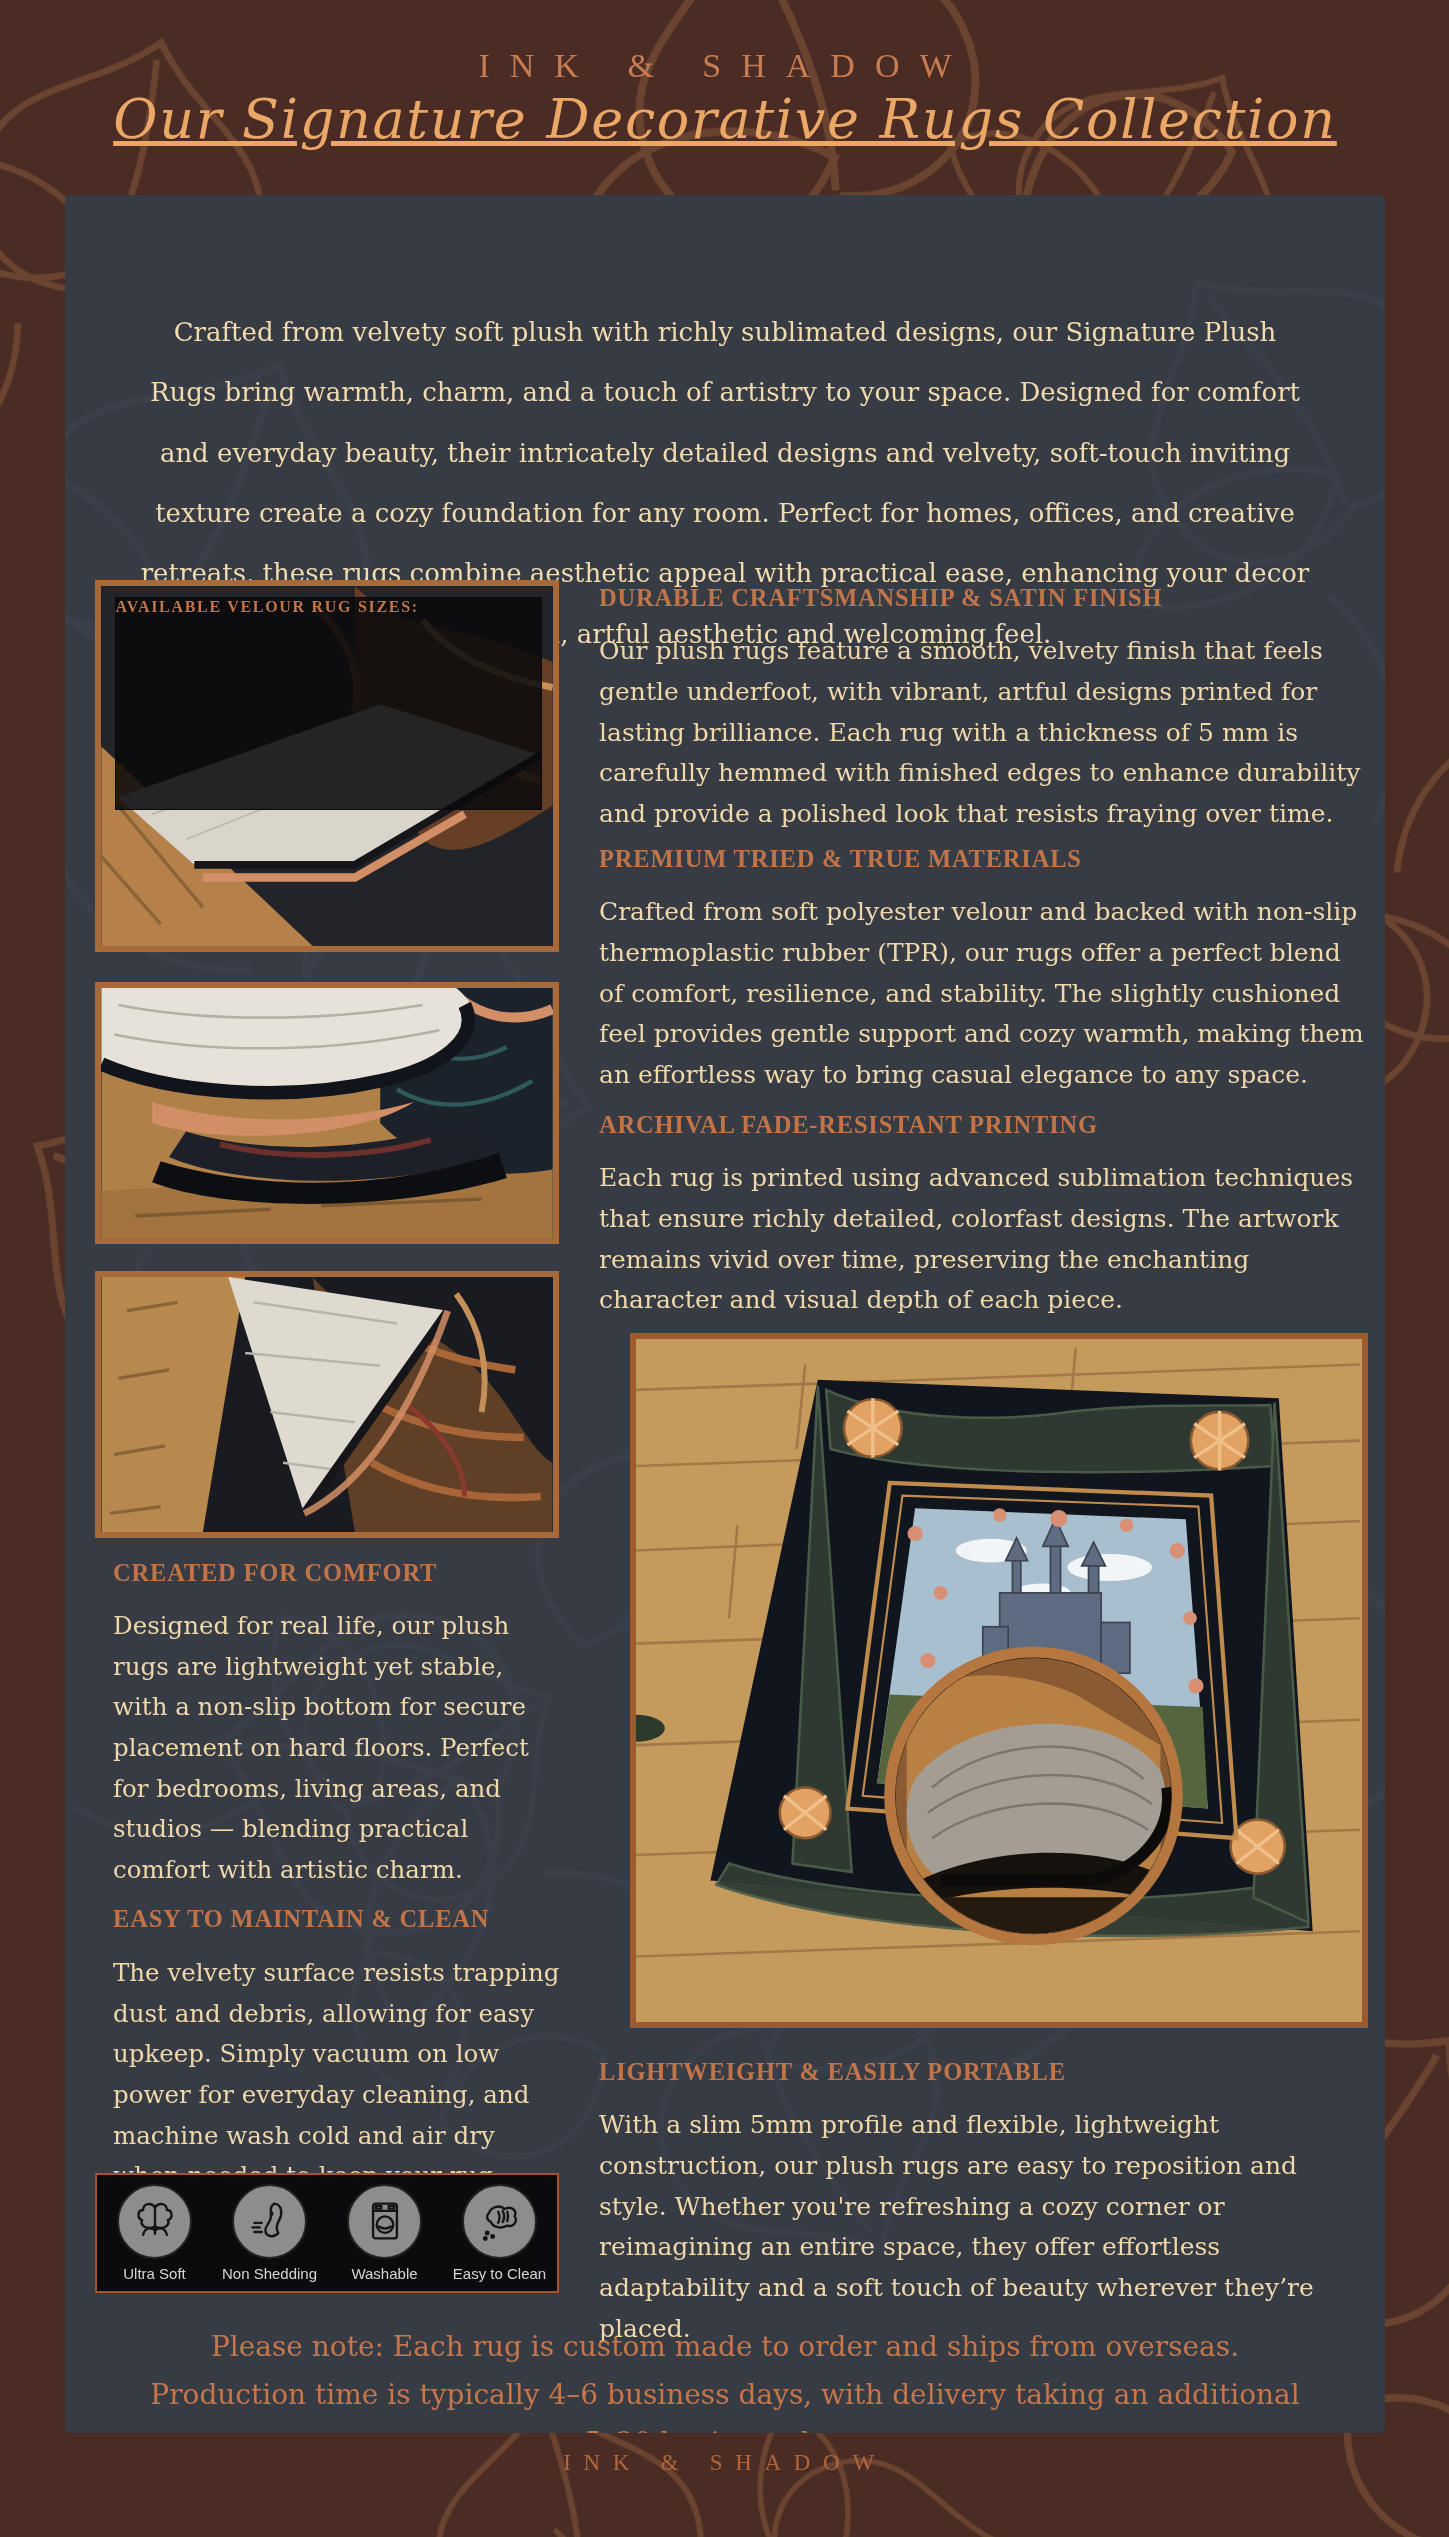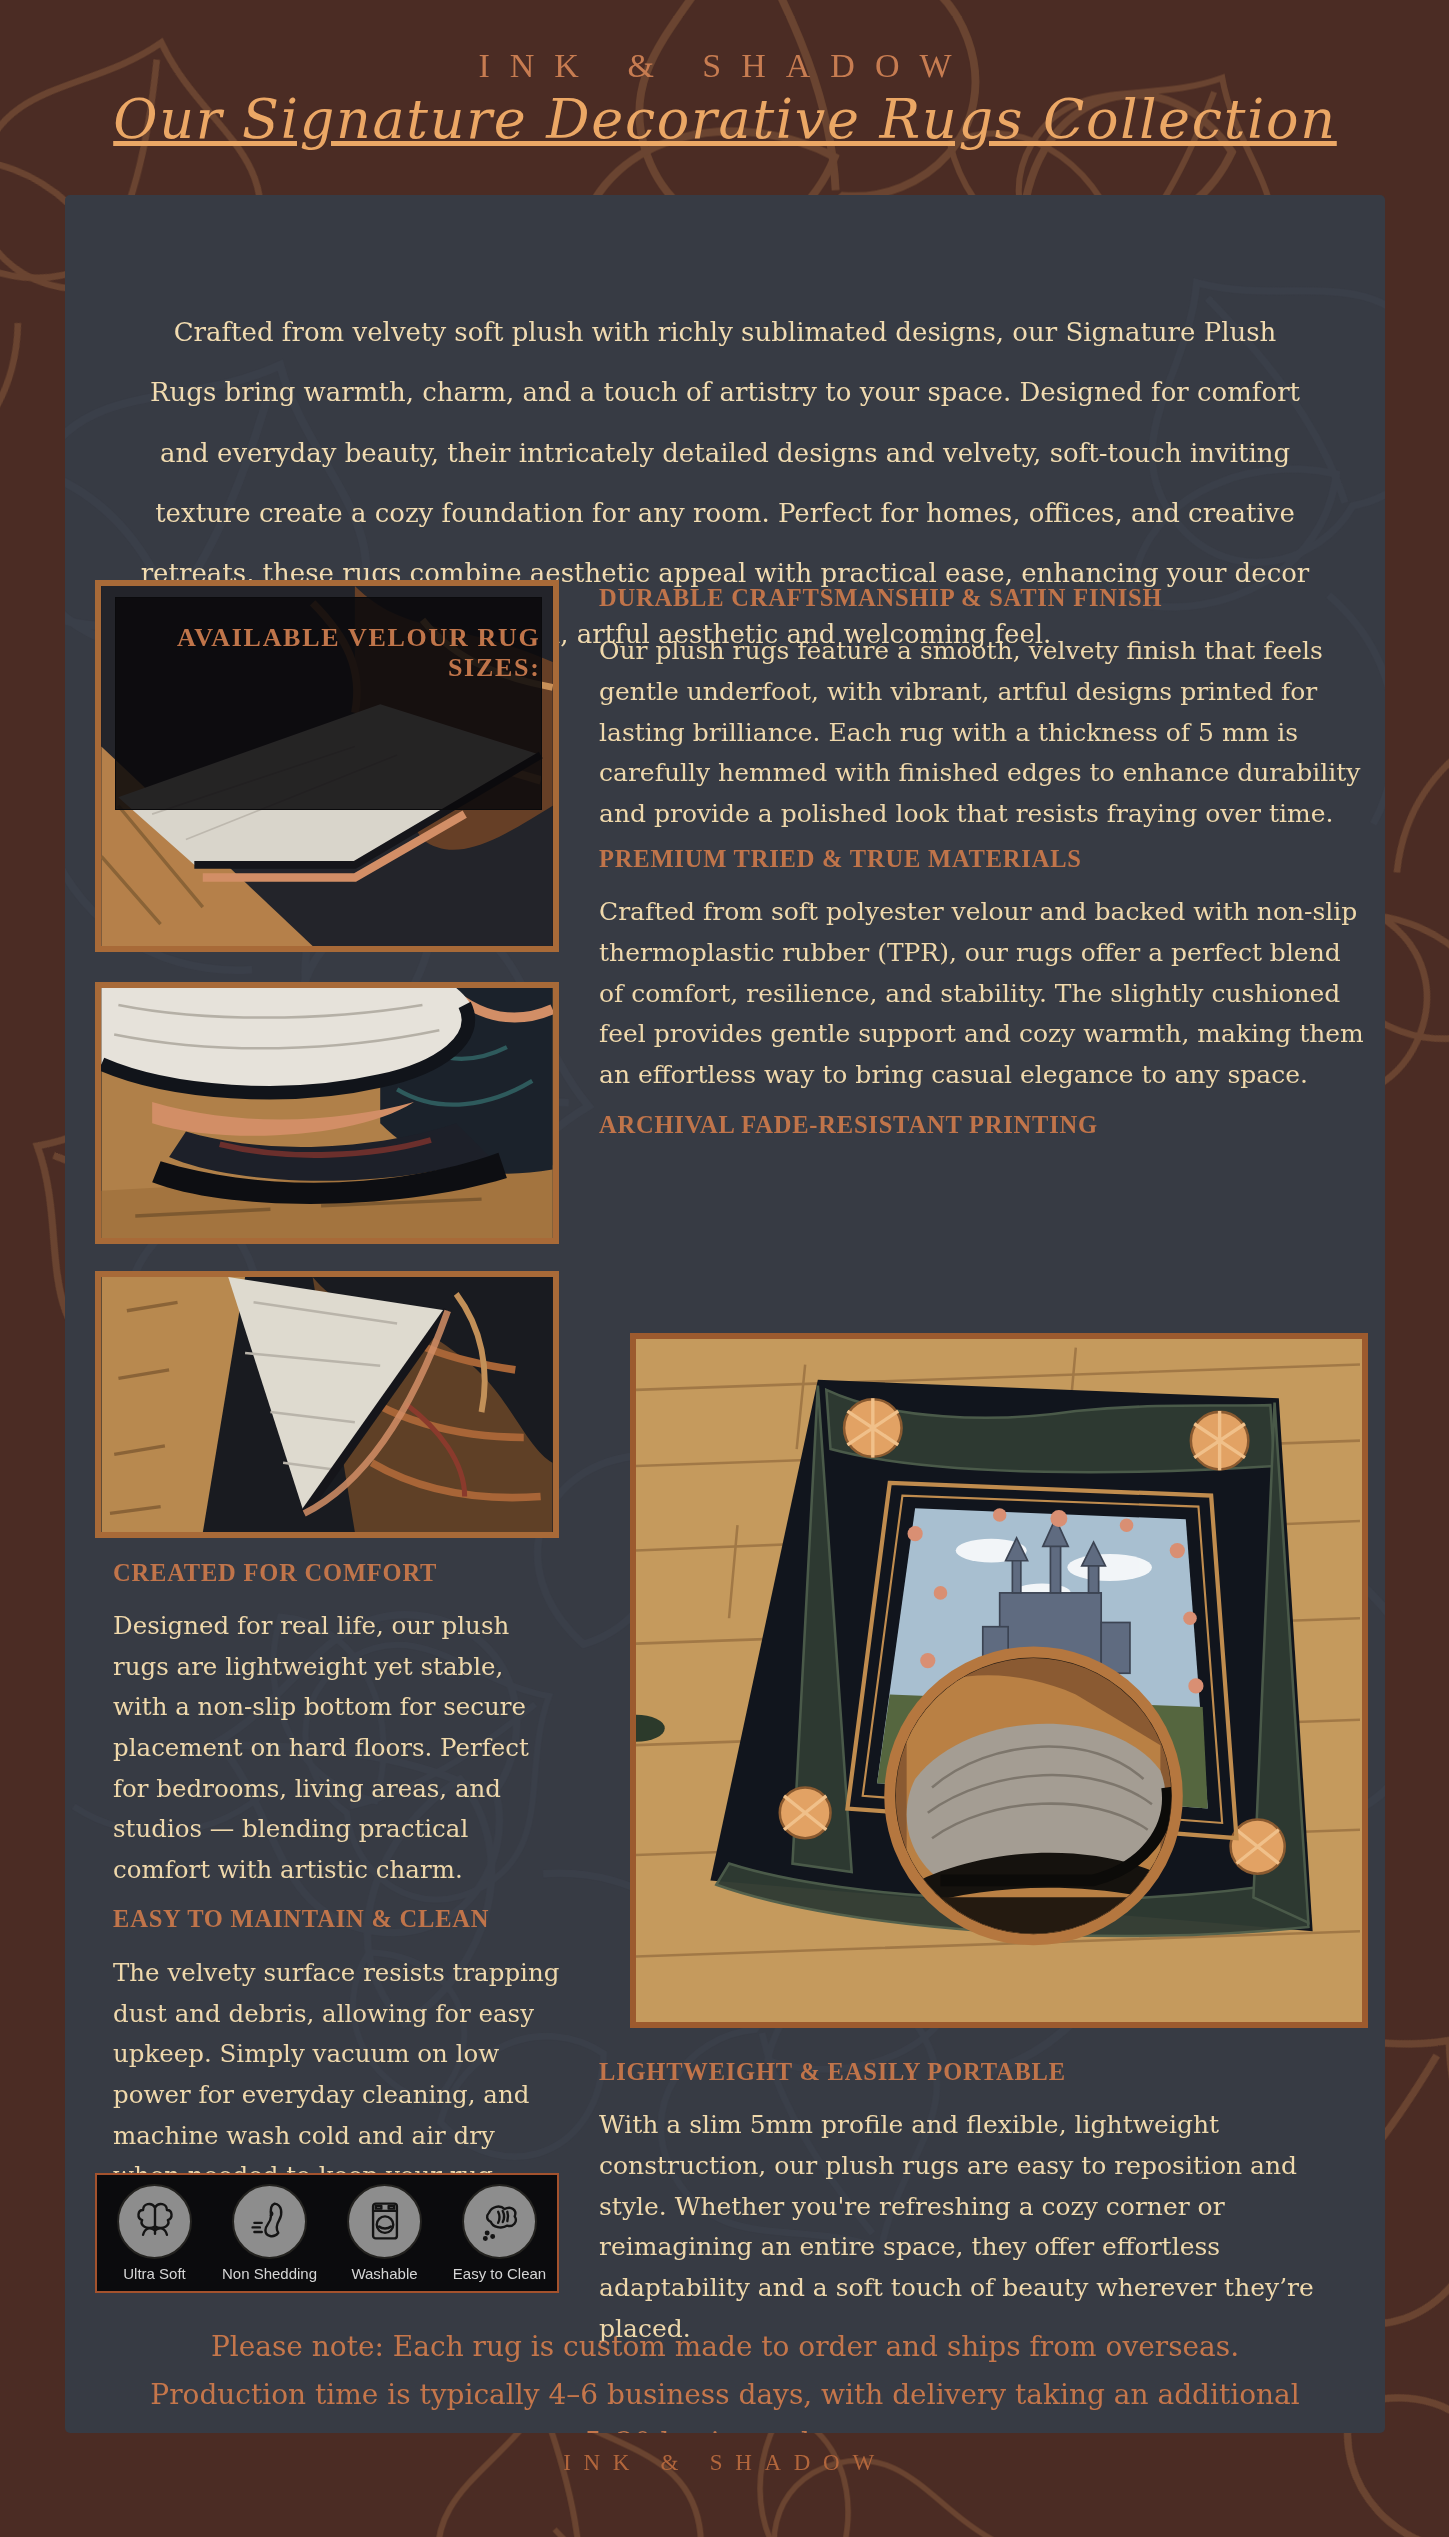"AVAILABLE VELOUR RUG SIZES:" .sizes-h { font-size: 26px -> 16px; margin-top: 25px -> none; text-align: right -> left }
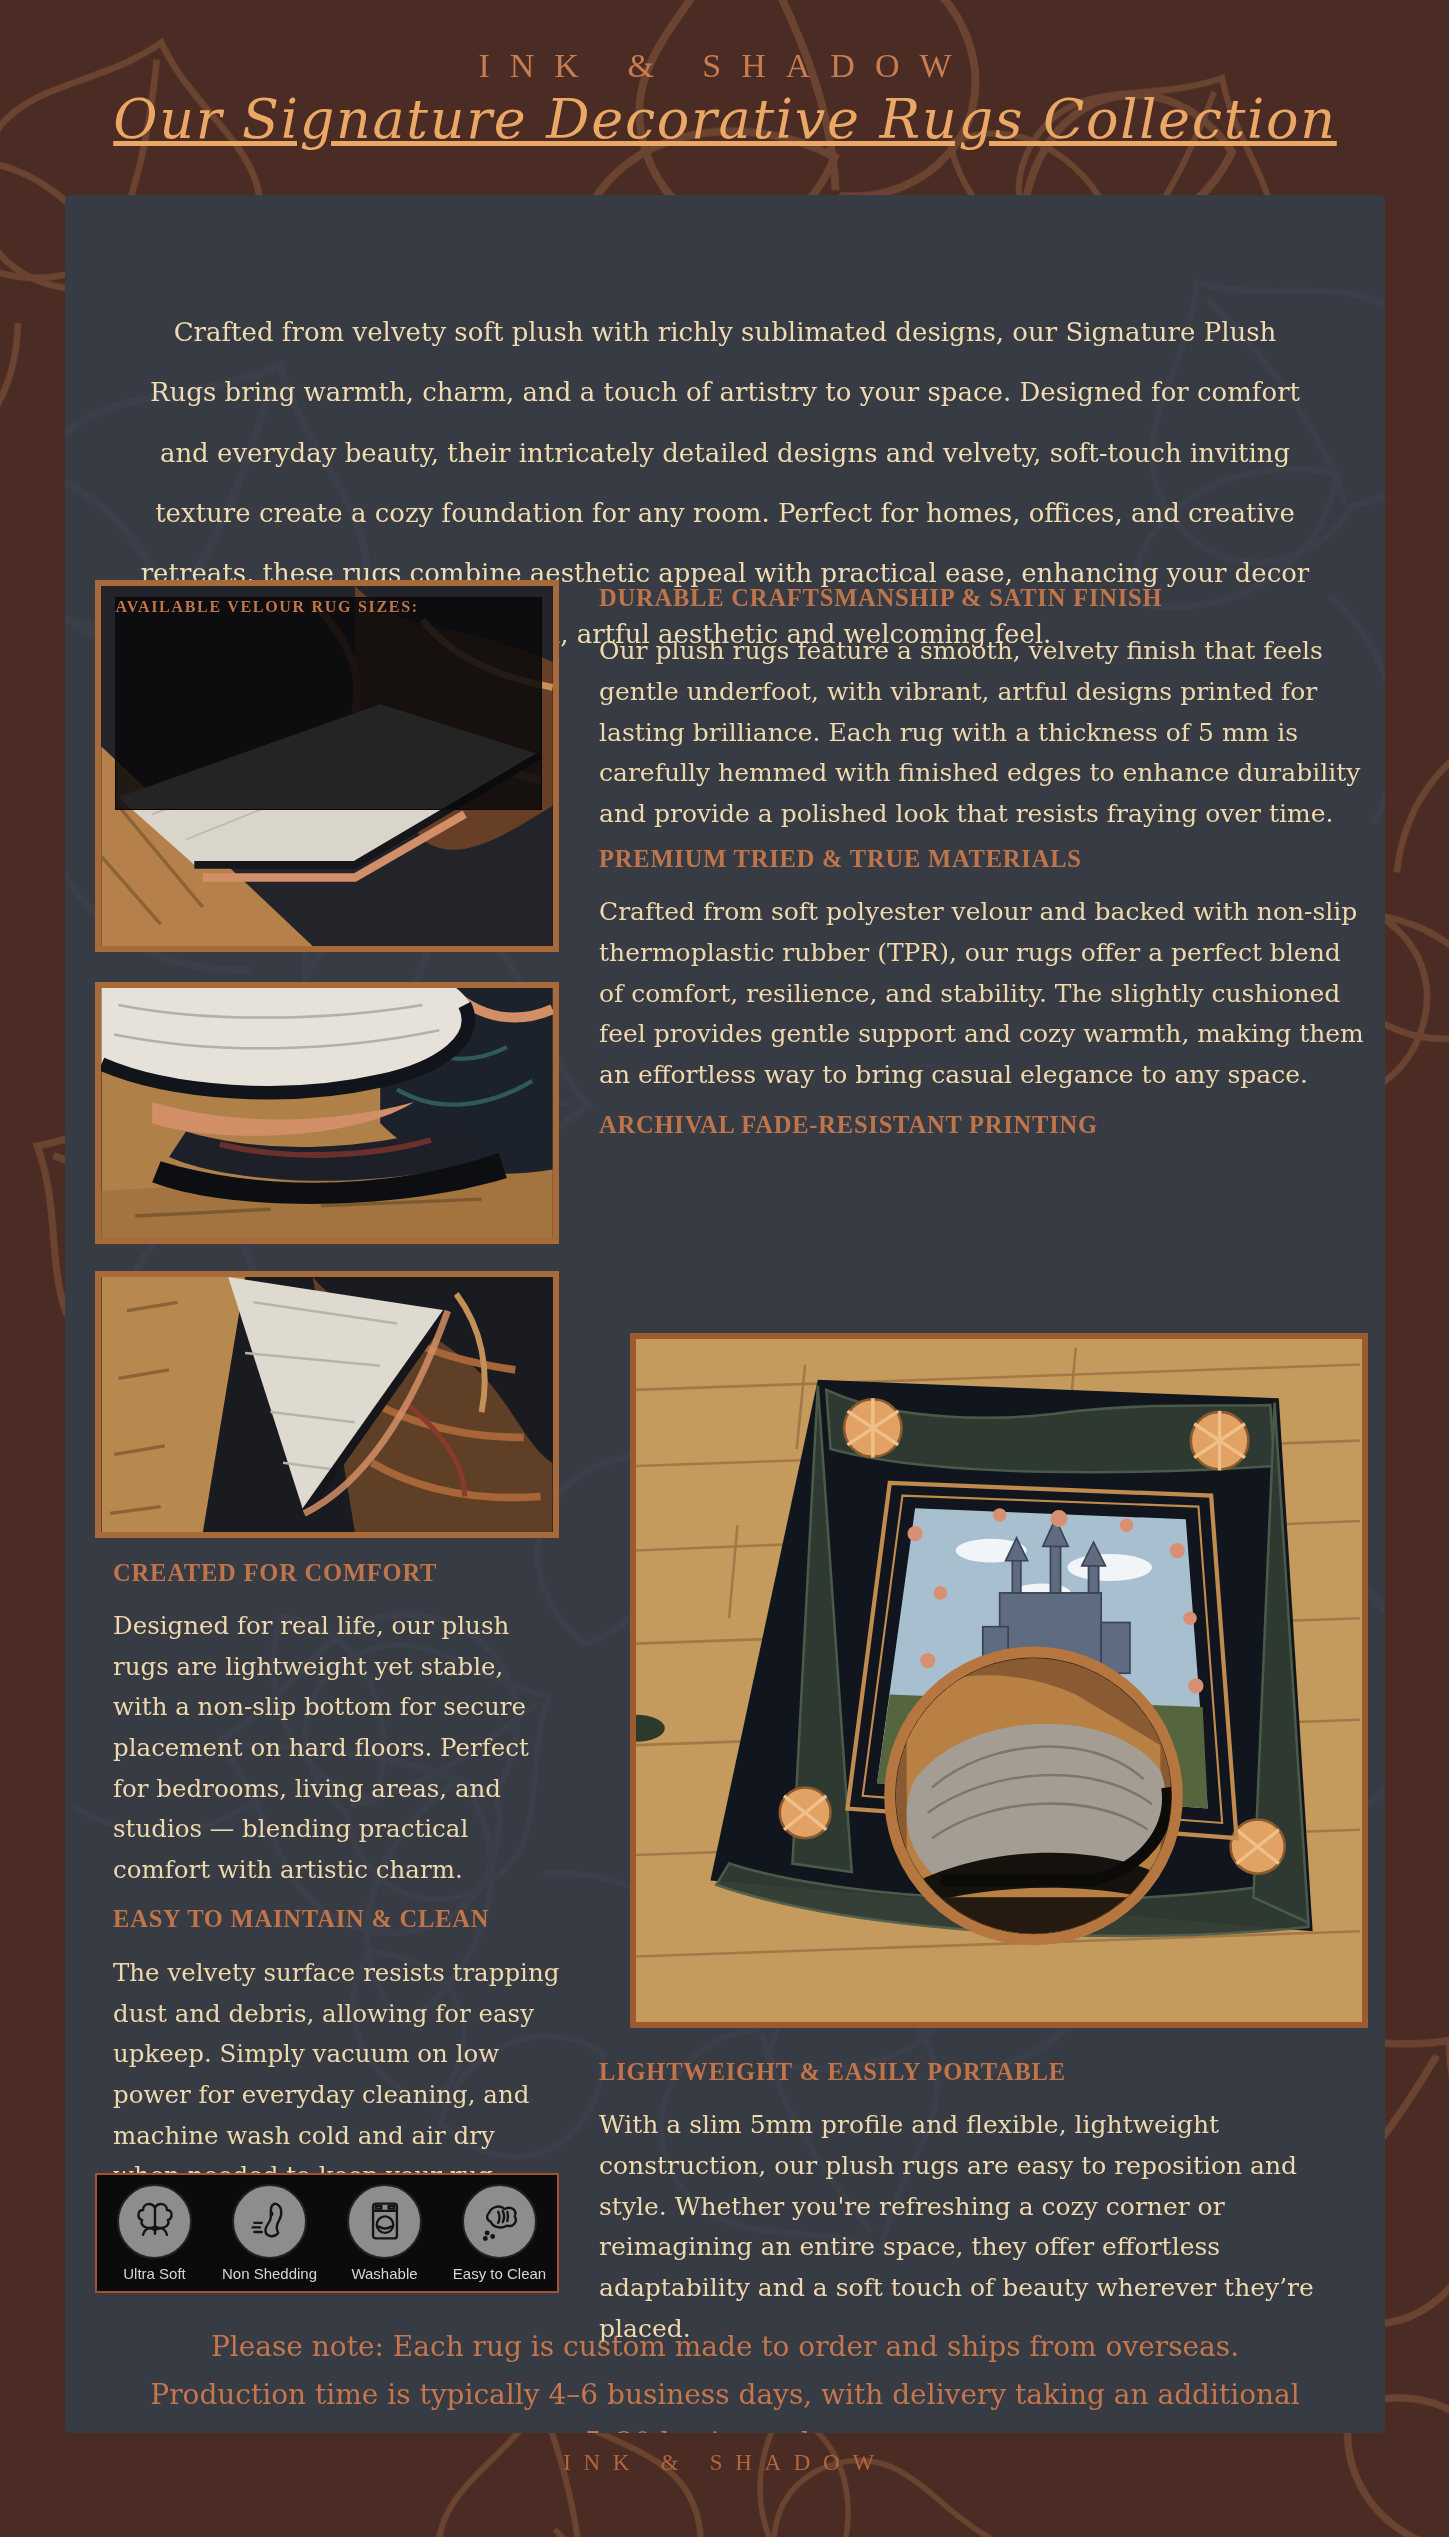"Each rug is printed using" div.sec-b { html: none -> <div>Each rug is printed using advanced sublimation techniques that ensure richly detailed, colorfast designs. The artwork remains vivid over time, preserving the enchanting character and visual depth of each piece.</div> }
